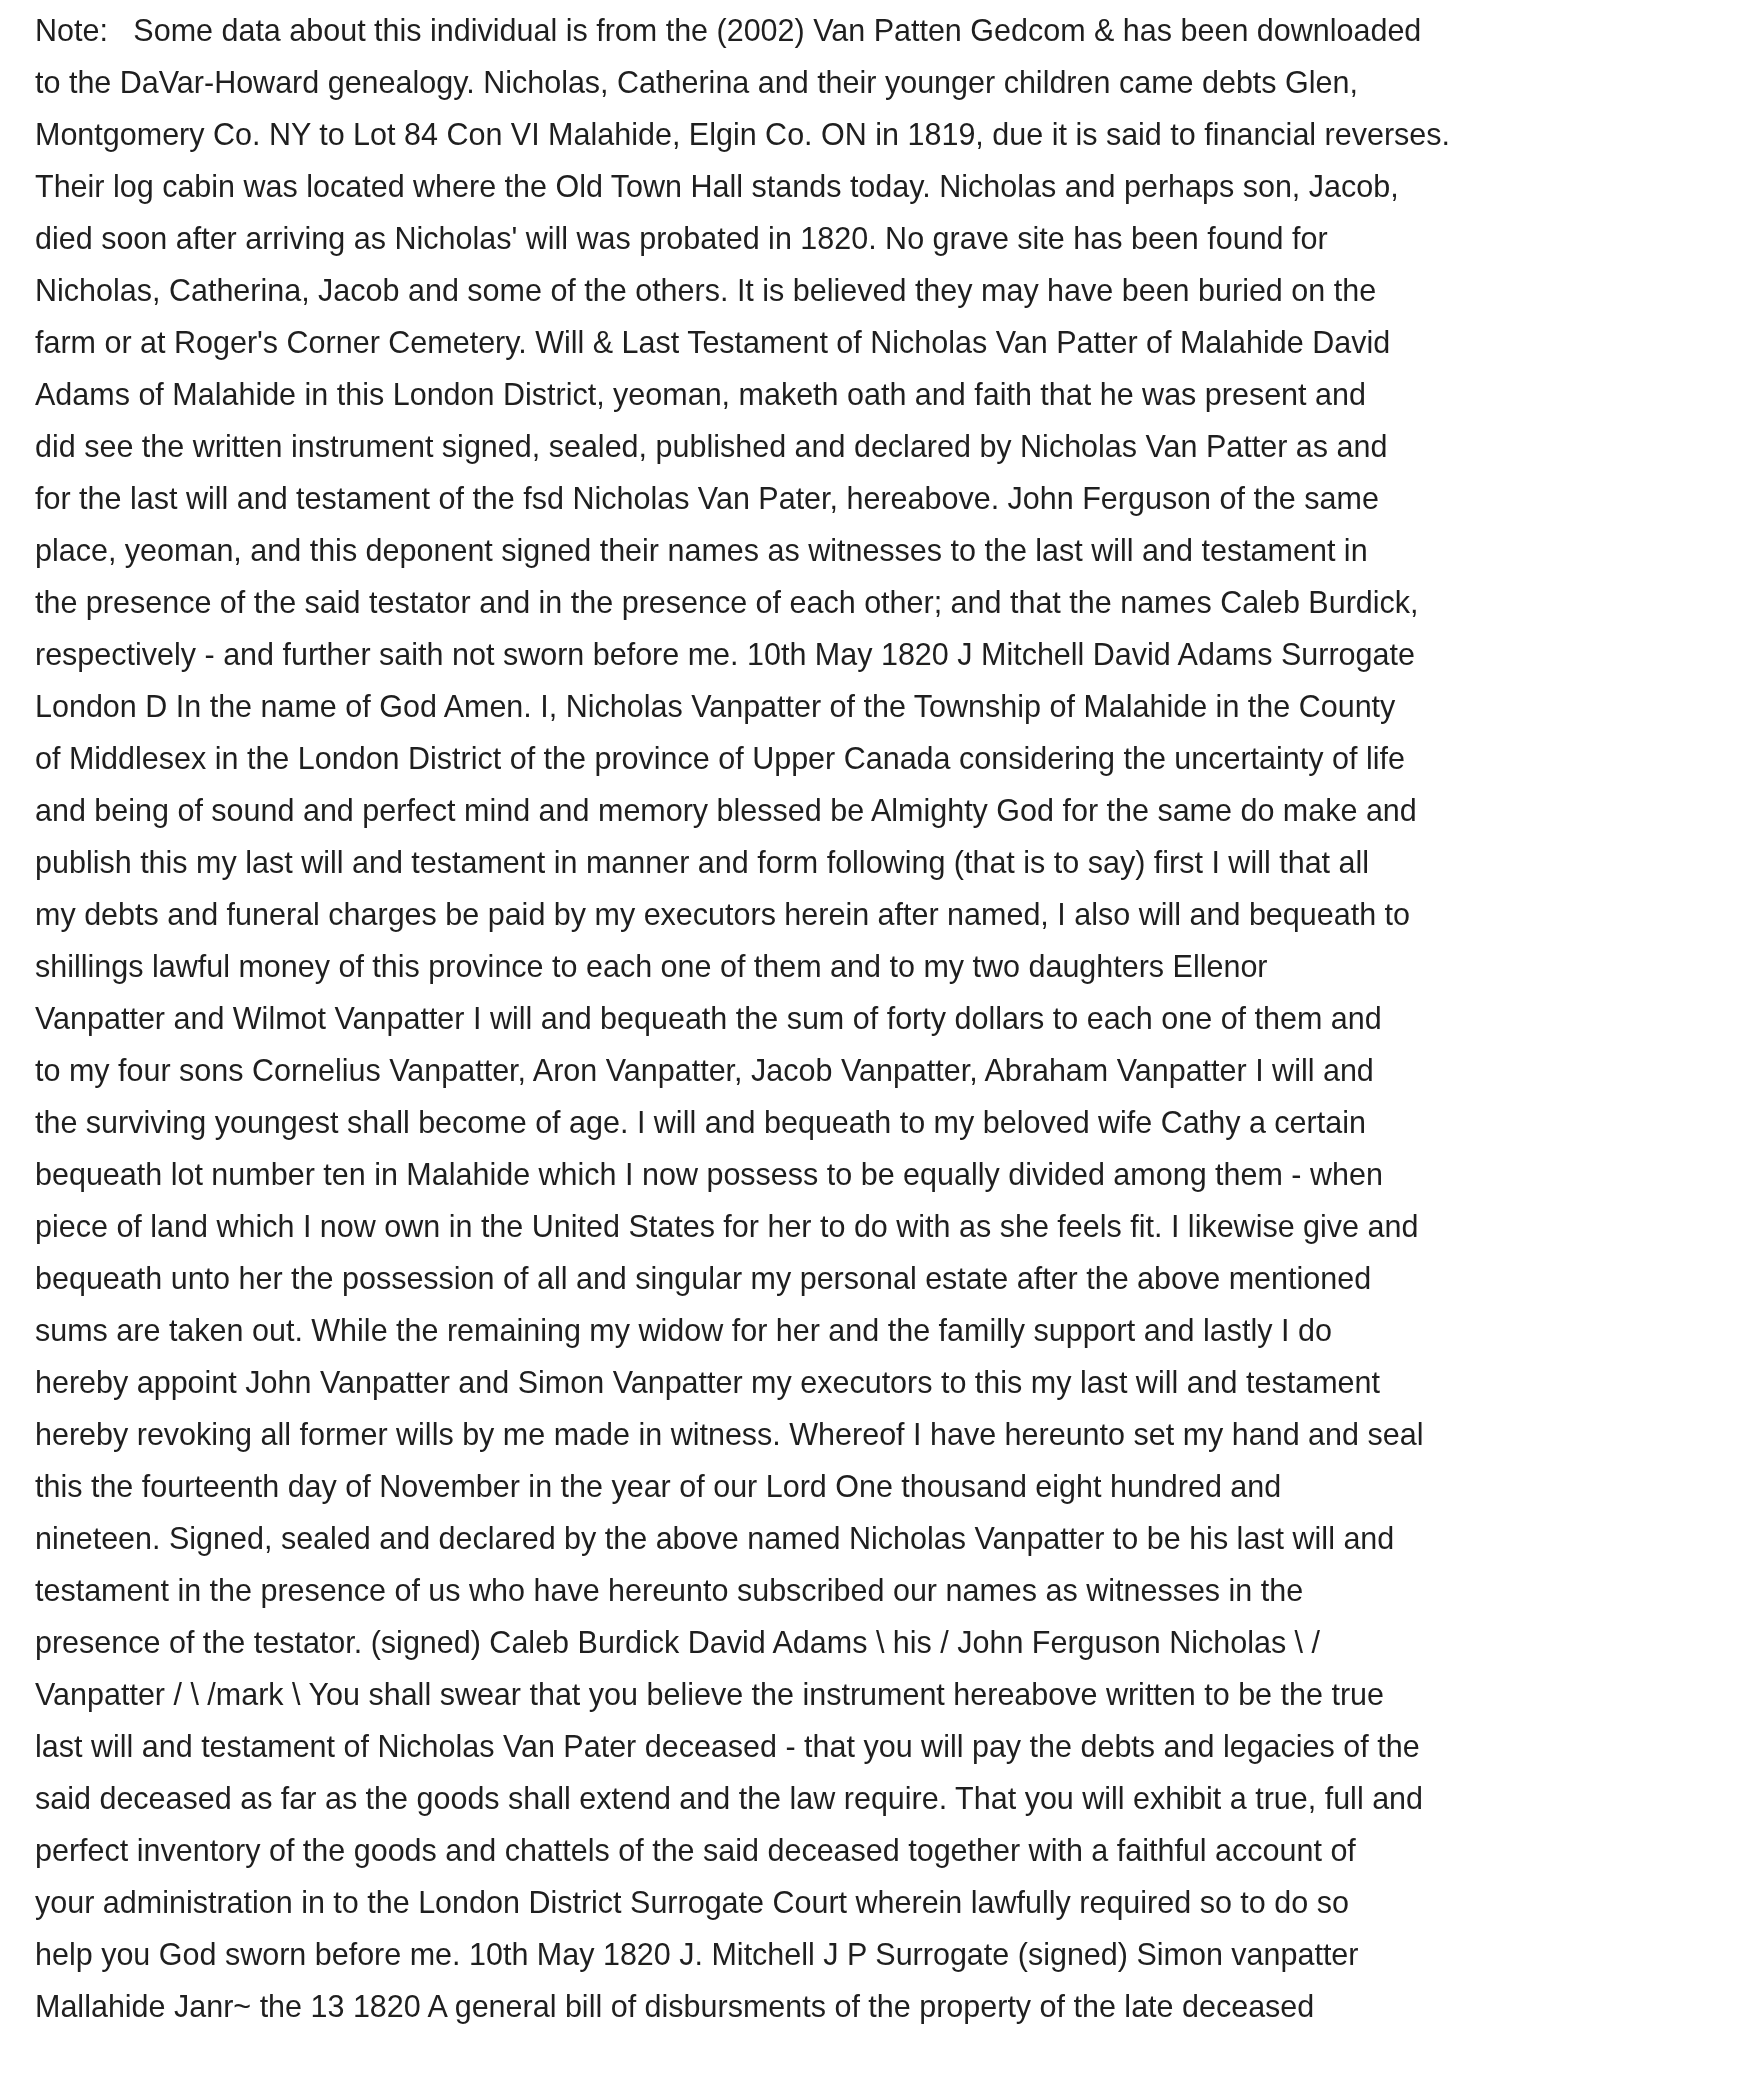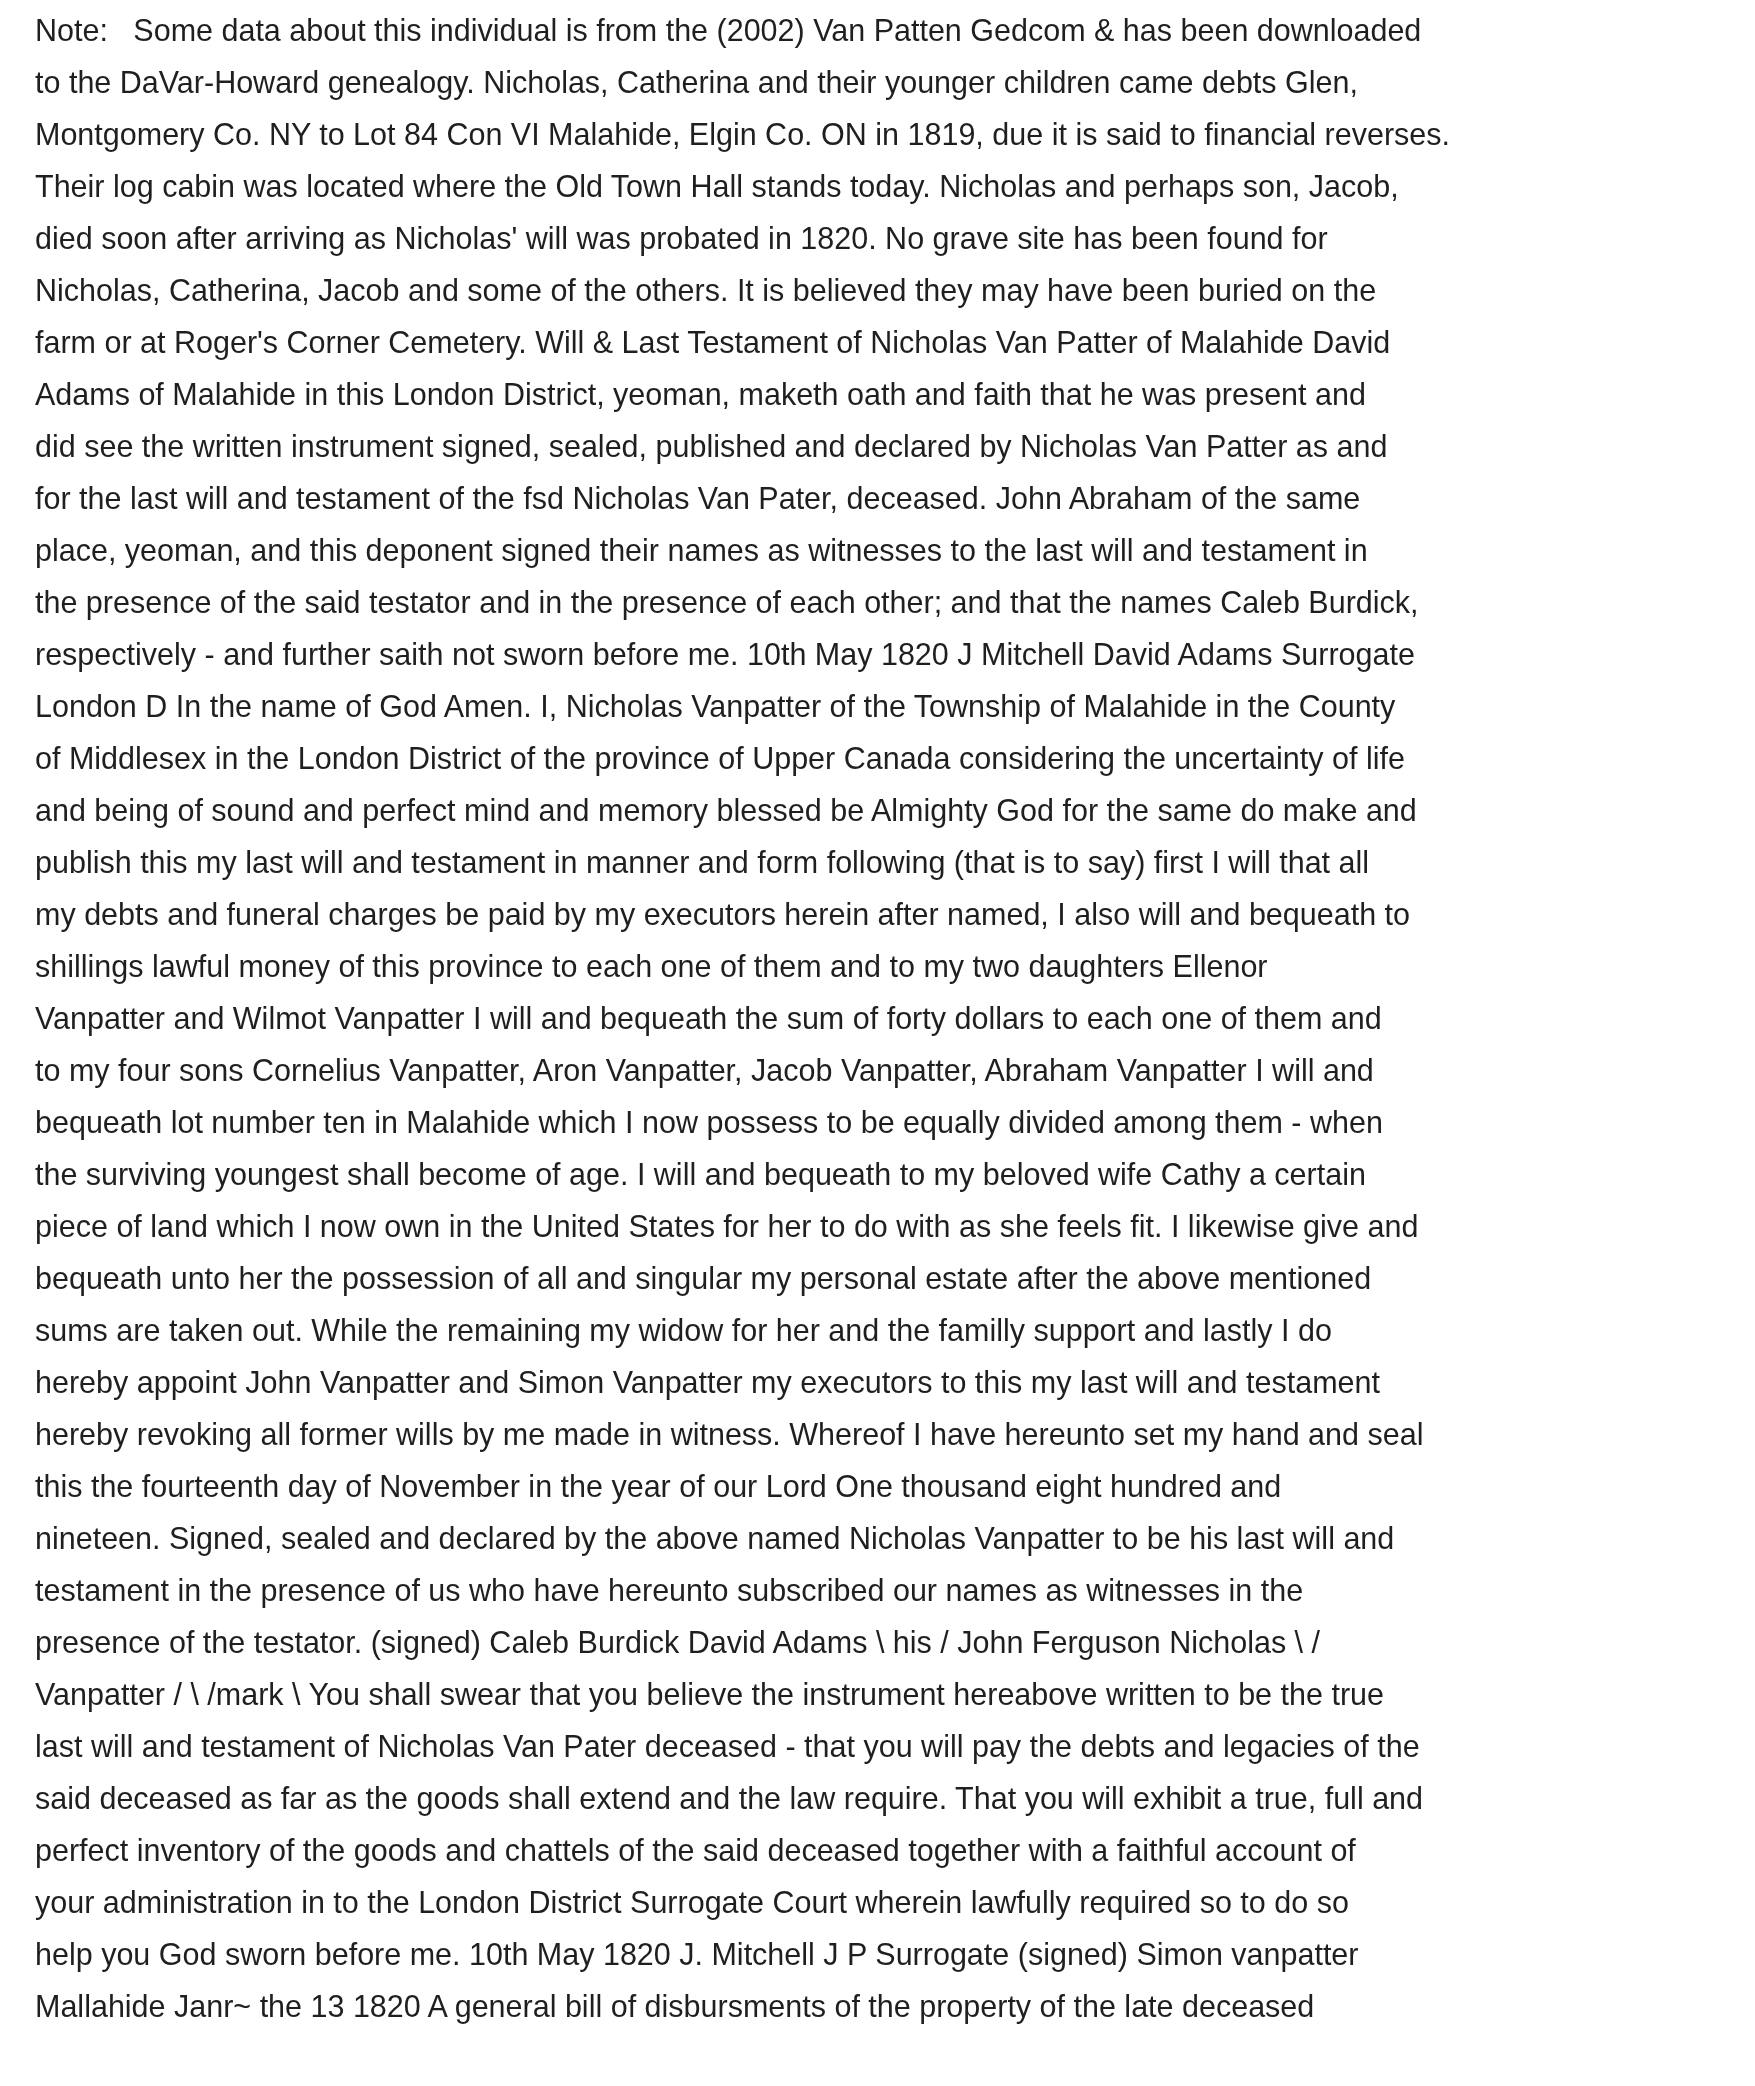"for the last will and" div.note-line { text: deceased. John Abraham -> hereabove. John Ferguson }
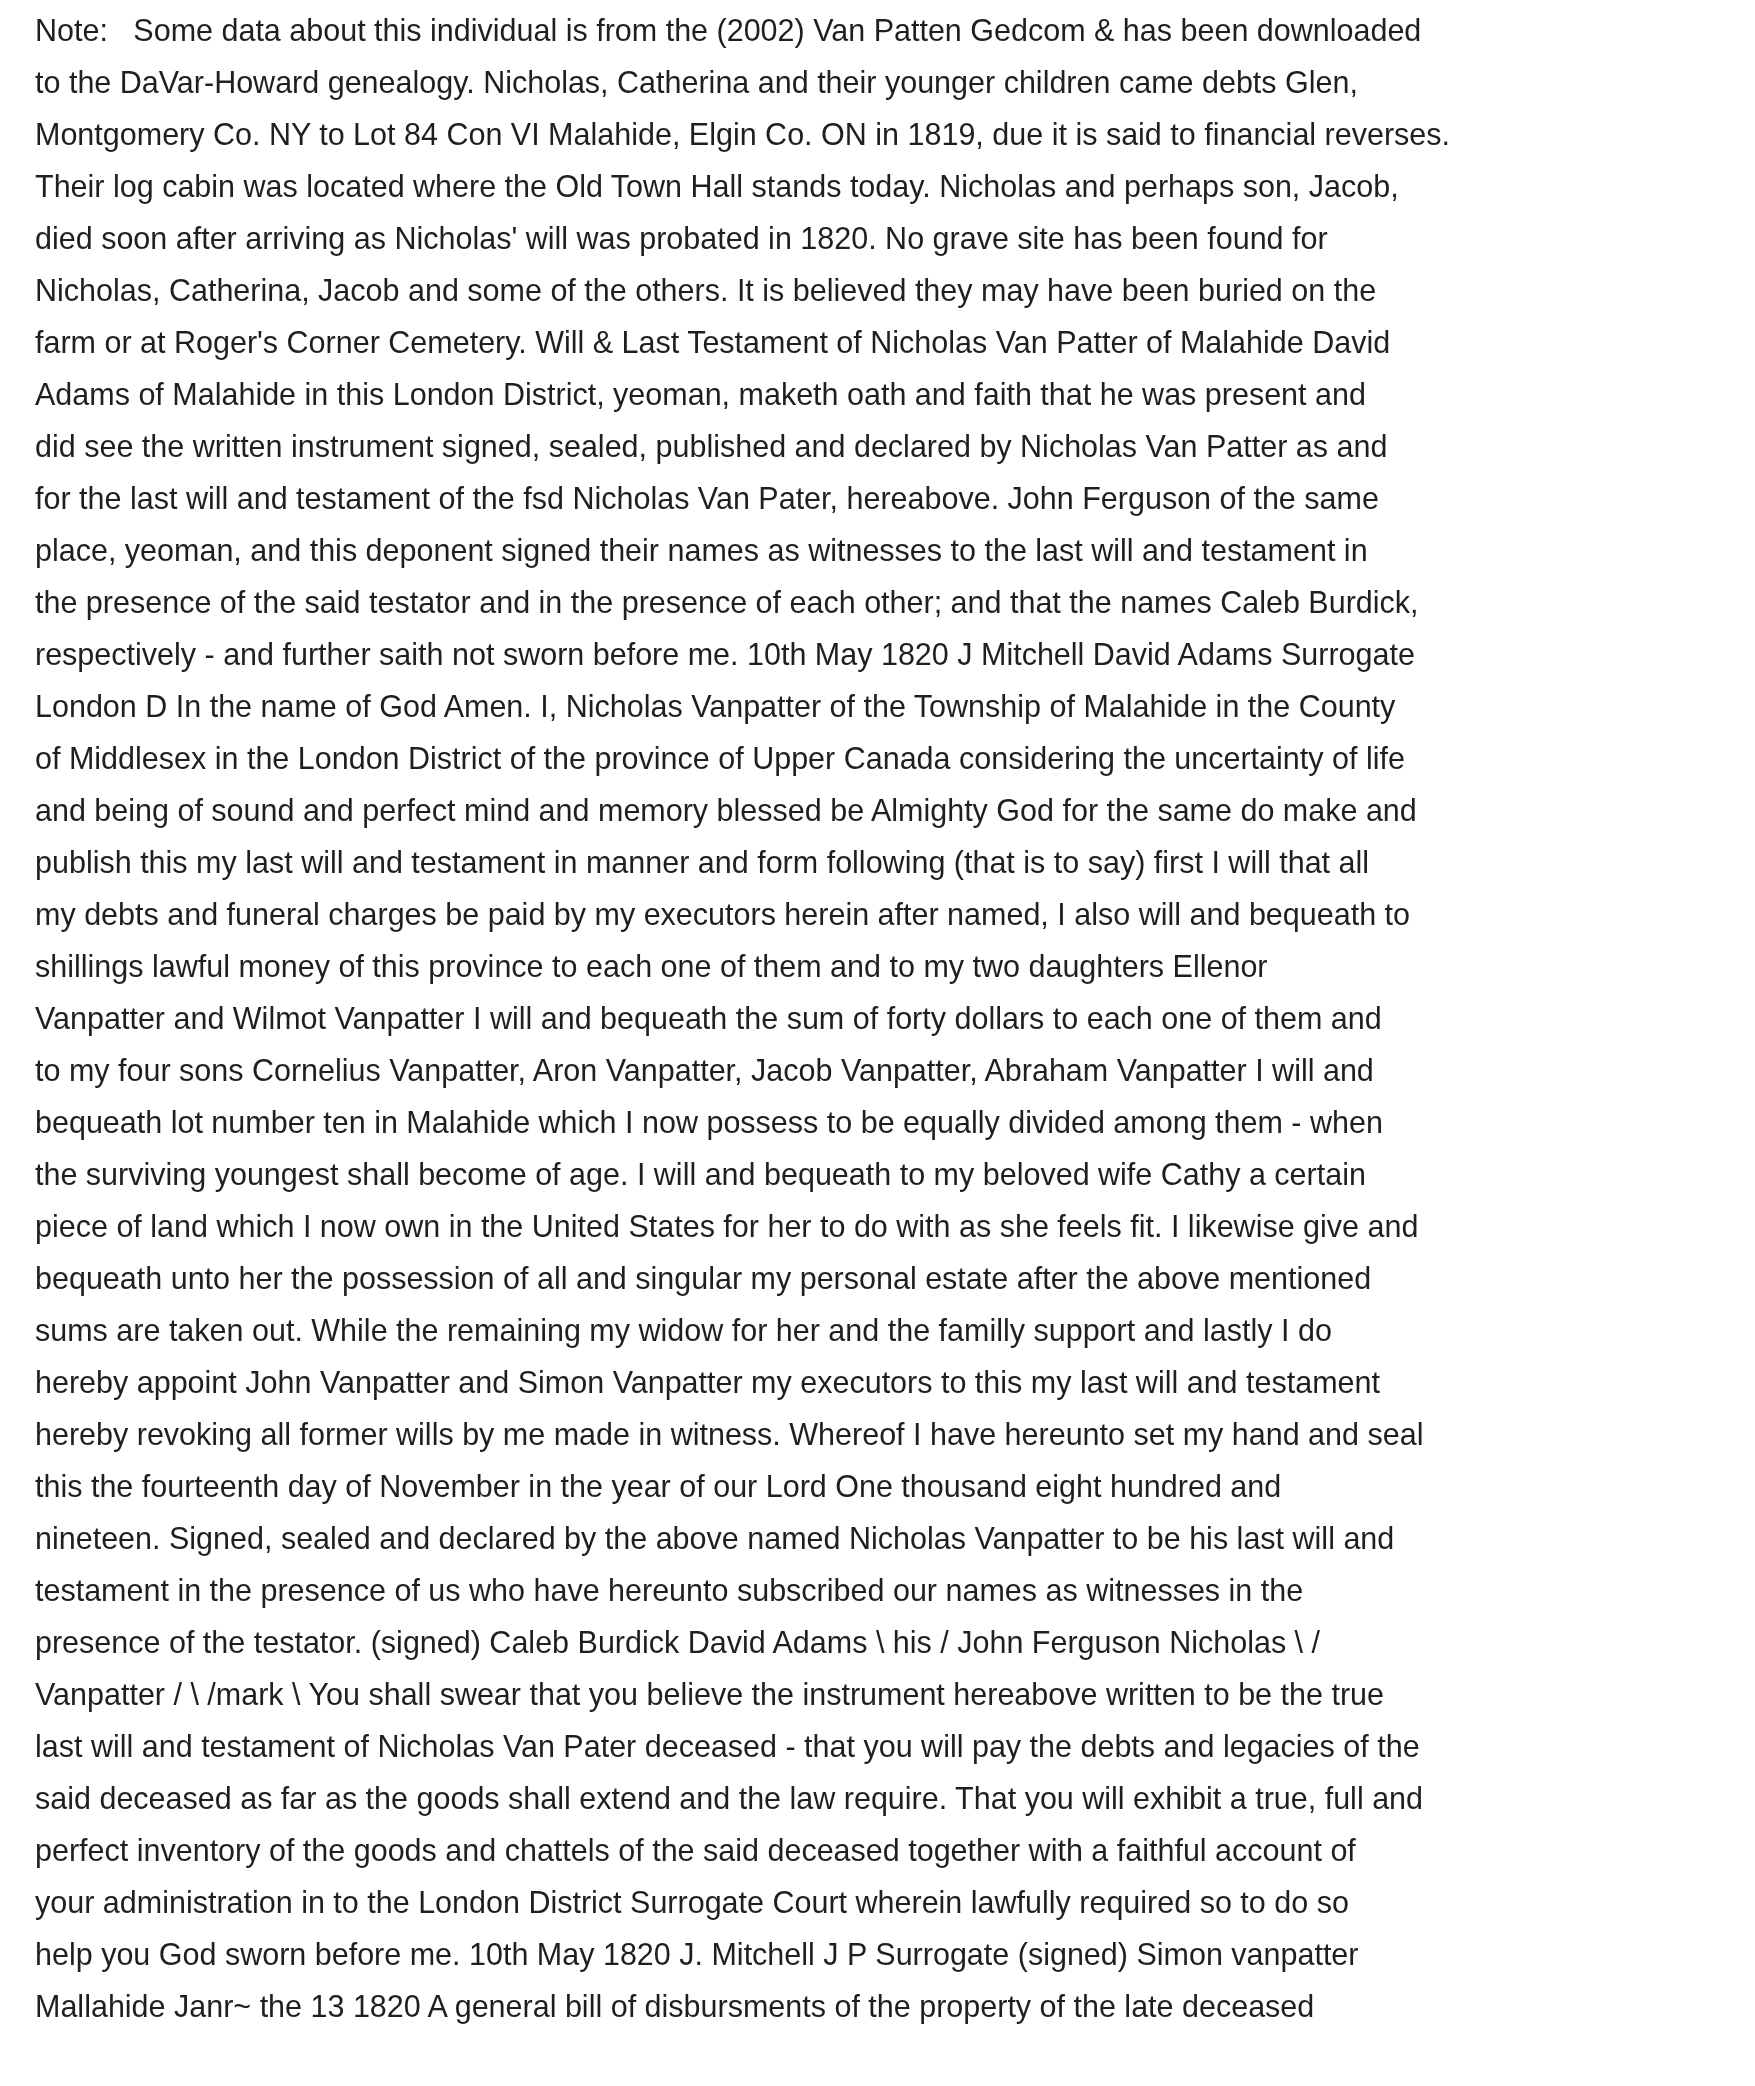"bequeath lot number ten in" div.note-line { order: before "the surviving youngest shall become" -> after "the surviving youngest shall become" }
